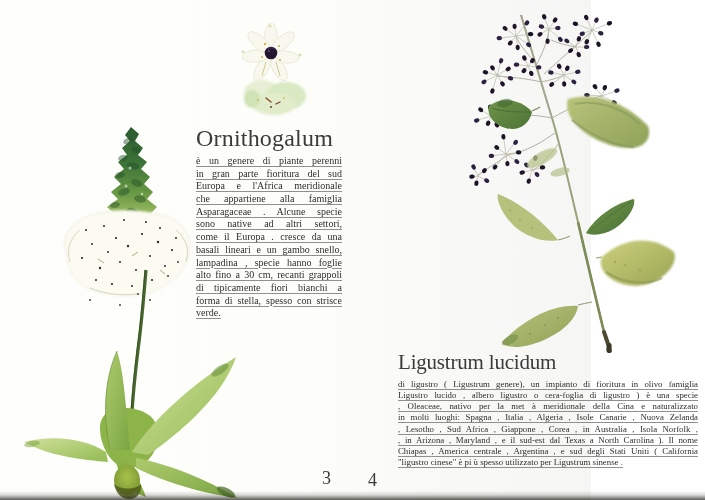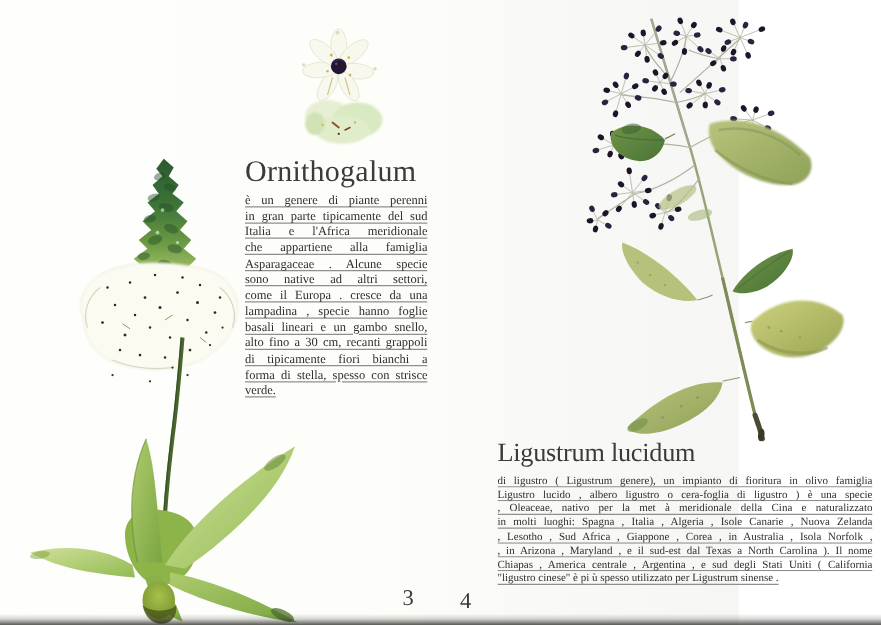"in gran parte tipicamente del" div.body-line { text: tipicamente -> fioritura }
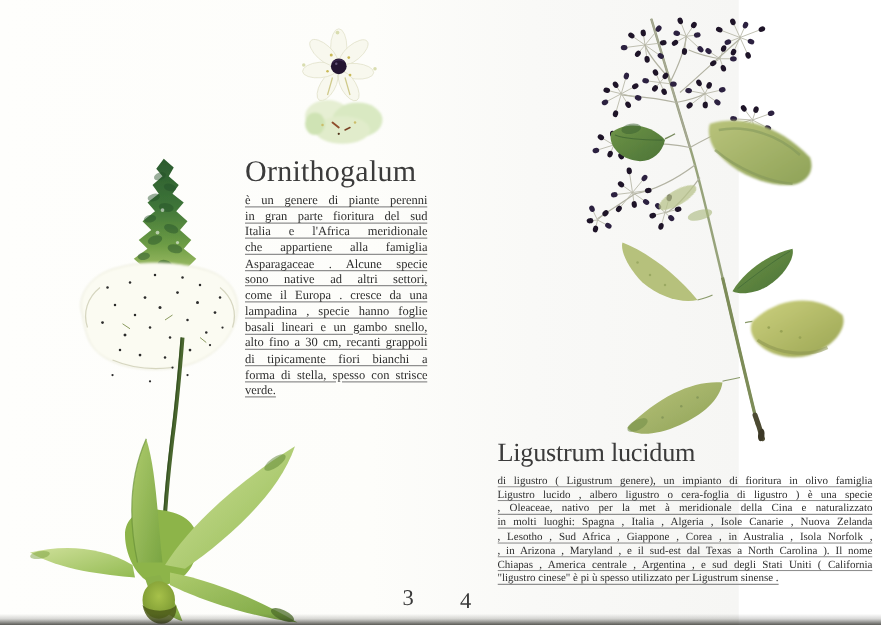"Italia e l'Africa meridionale" div.body-line { text: Italia -> Europa }
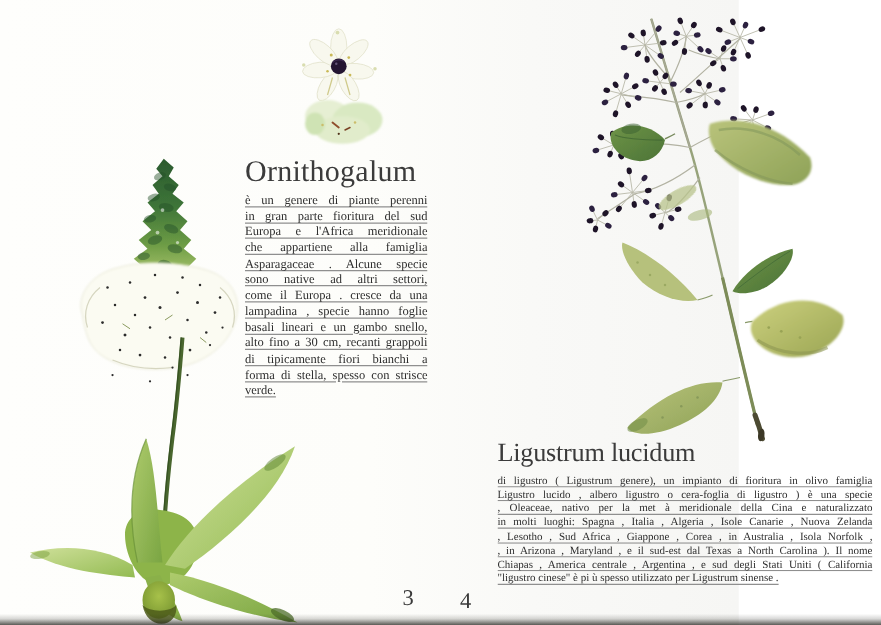"lampadina , specie hanno foglie" div.body-line { order: before "basali lineari e un gambo" -> after "basali lineari e un gambo" }
